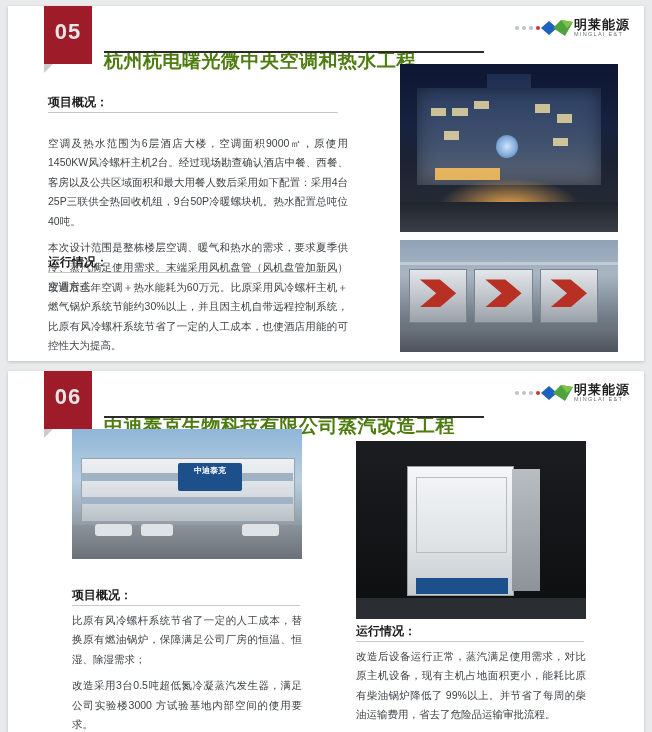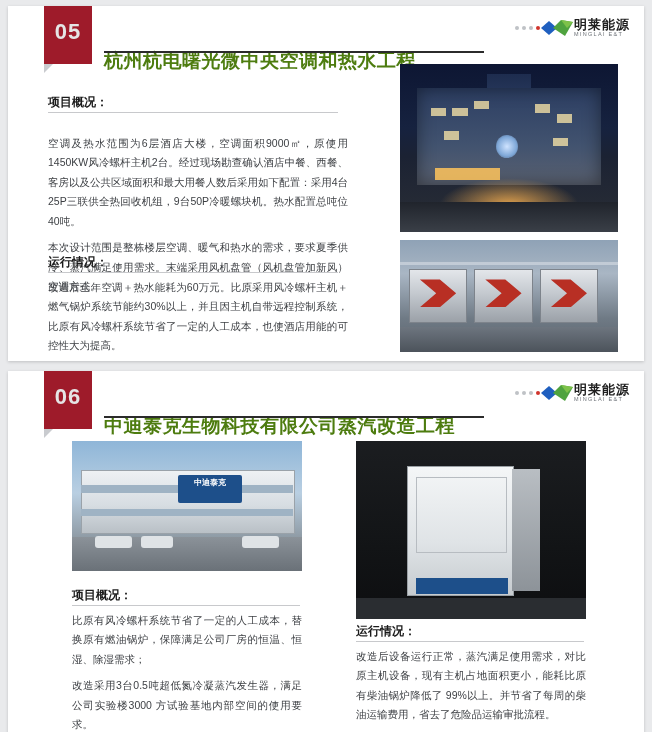"中迪泰克" div.photo { top: 70px -> 58px }
